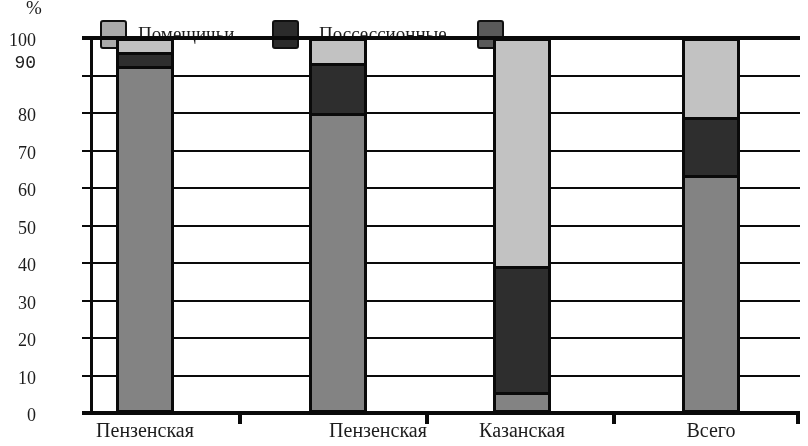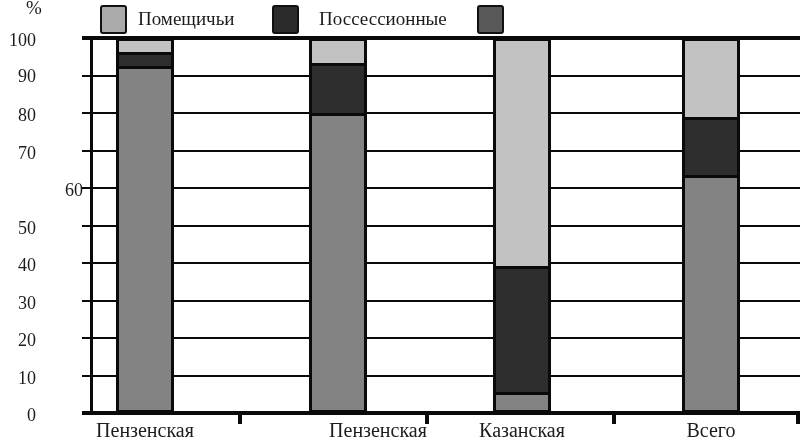"Помещичьи" .legend-item { top: 4px -> 19px }
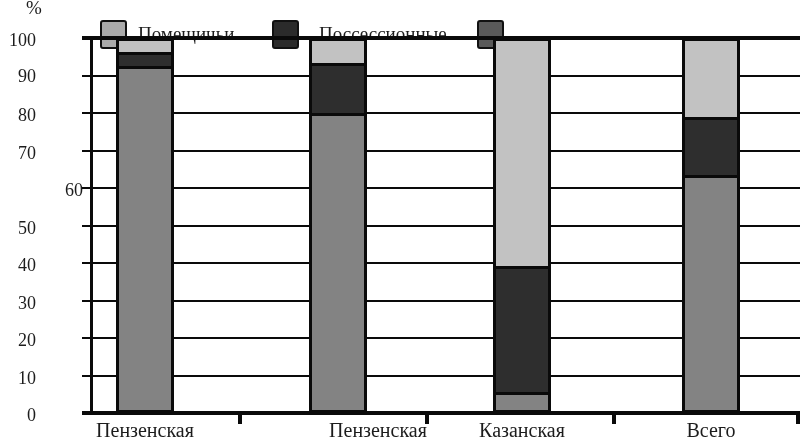"90" div.ylabel { font-family: none -> Liberation Mono, monospace; top: 66px -> 53px }
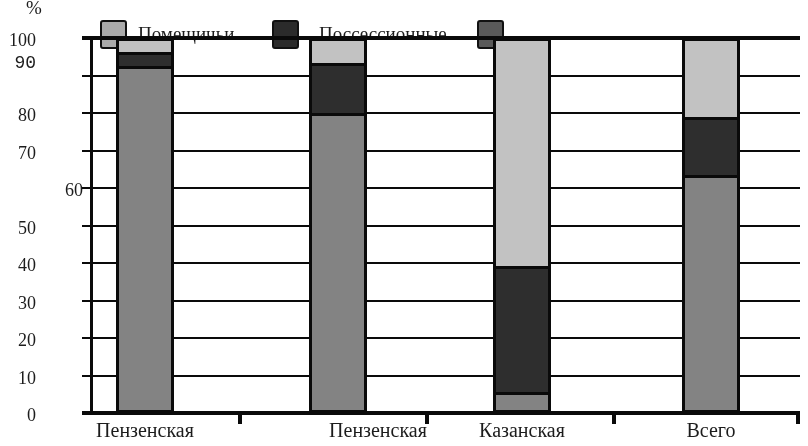"60" div.ylabel { padding-left: 47px -> none }
